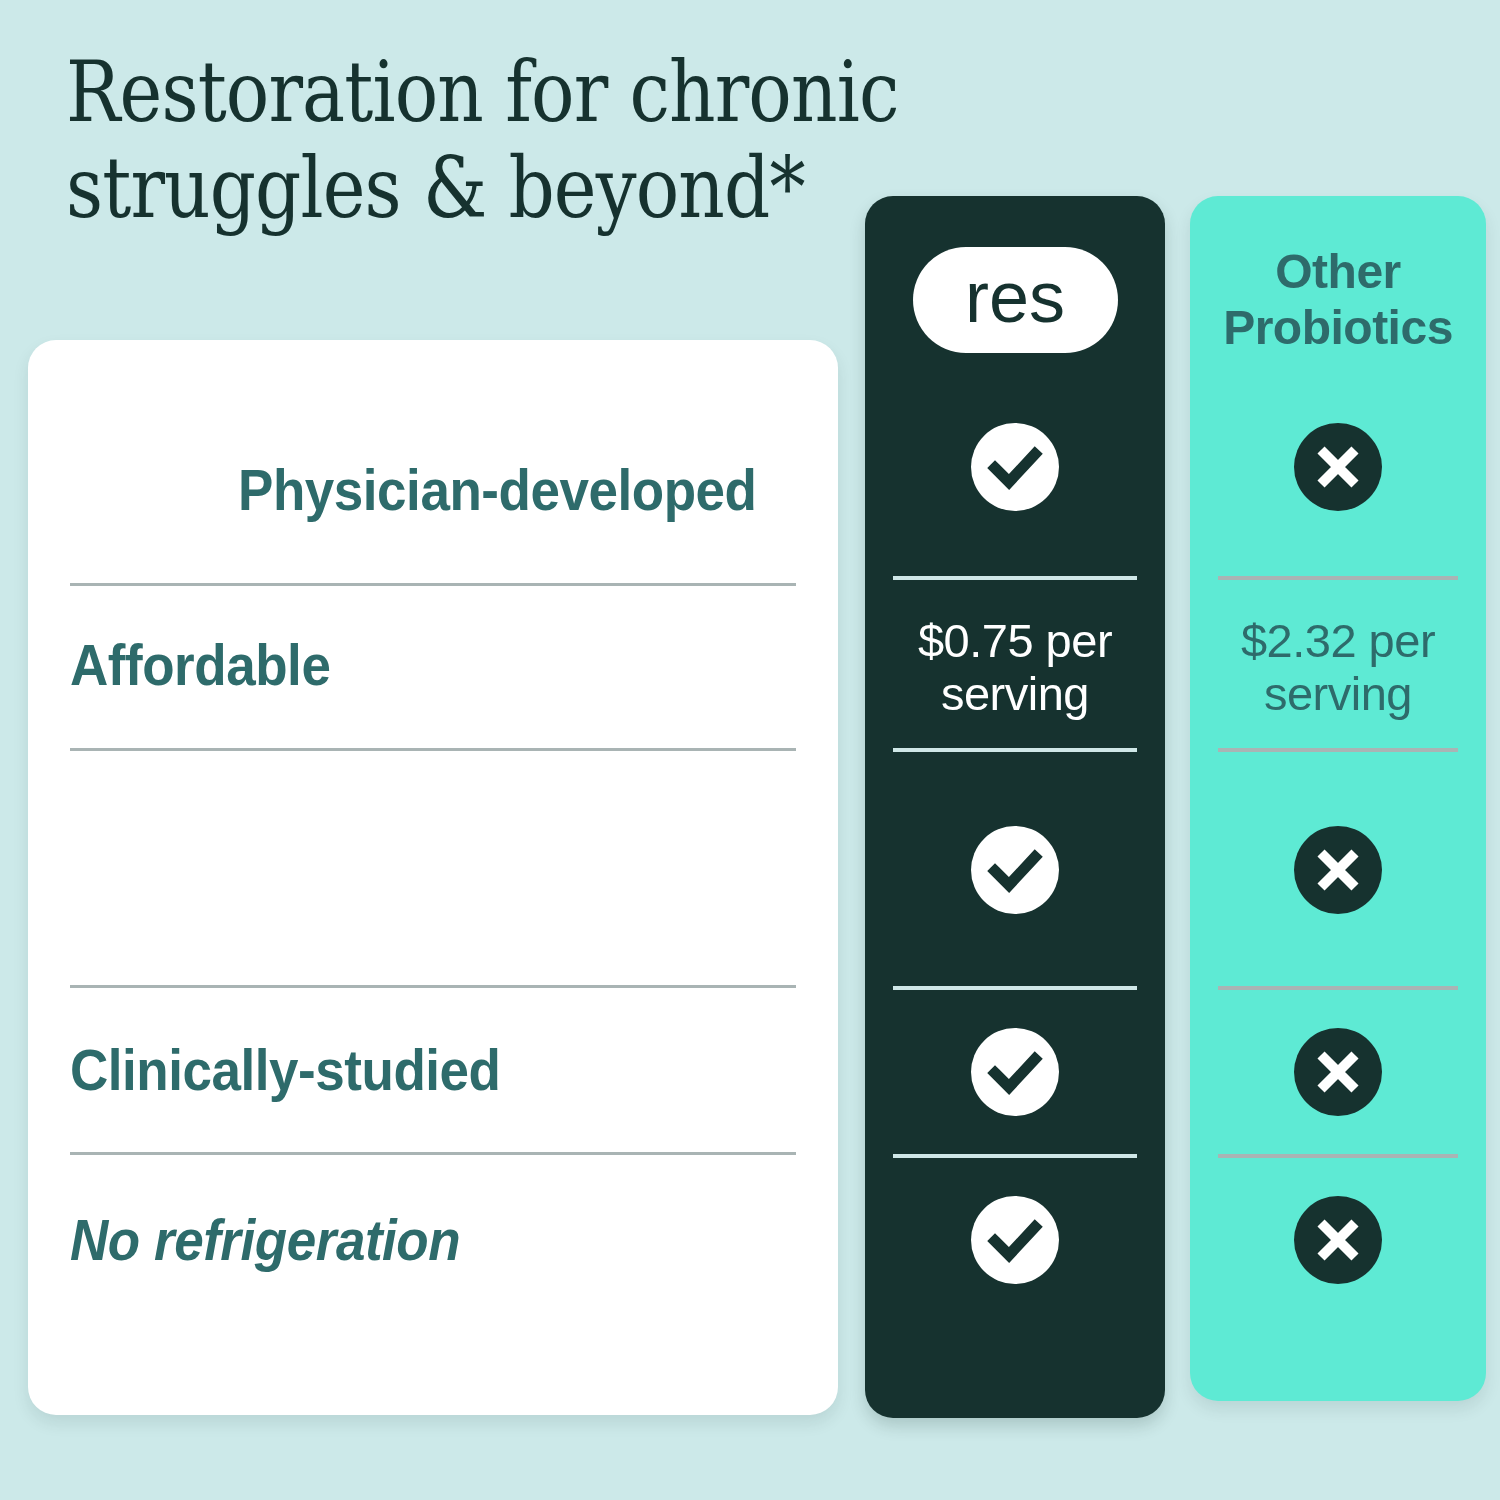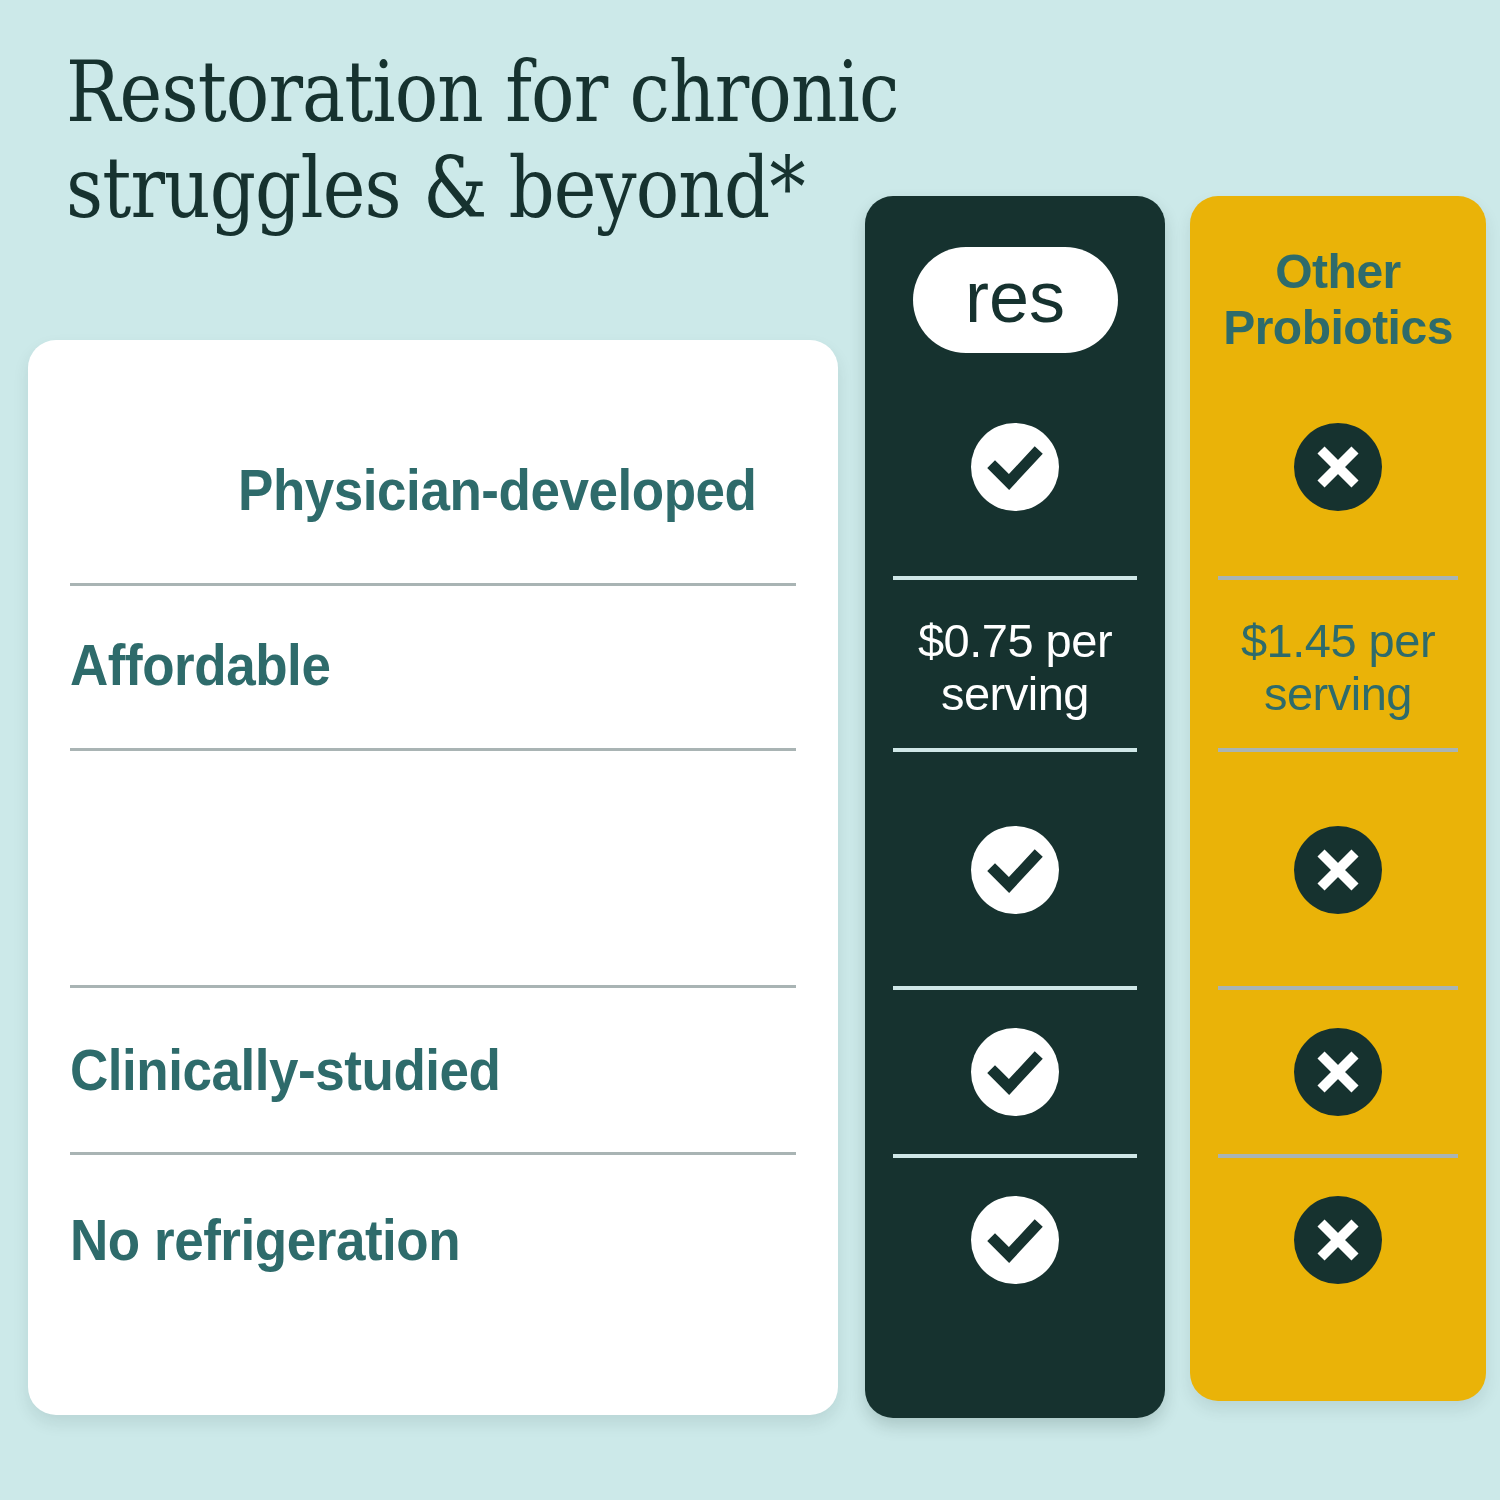"Other" .card-other { background: #eab308 -> #5eead4 }
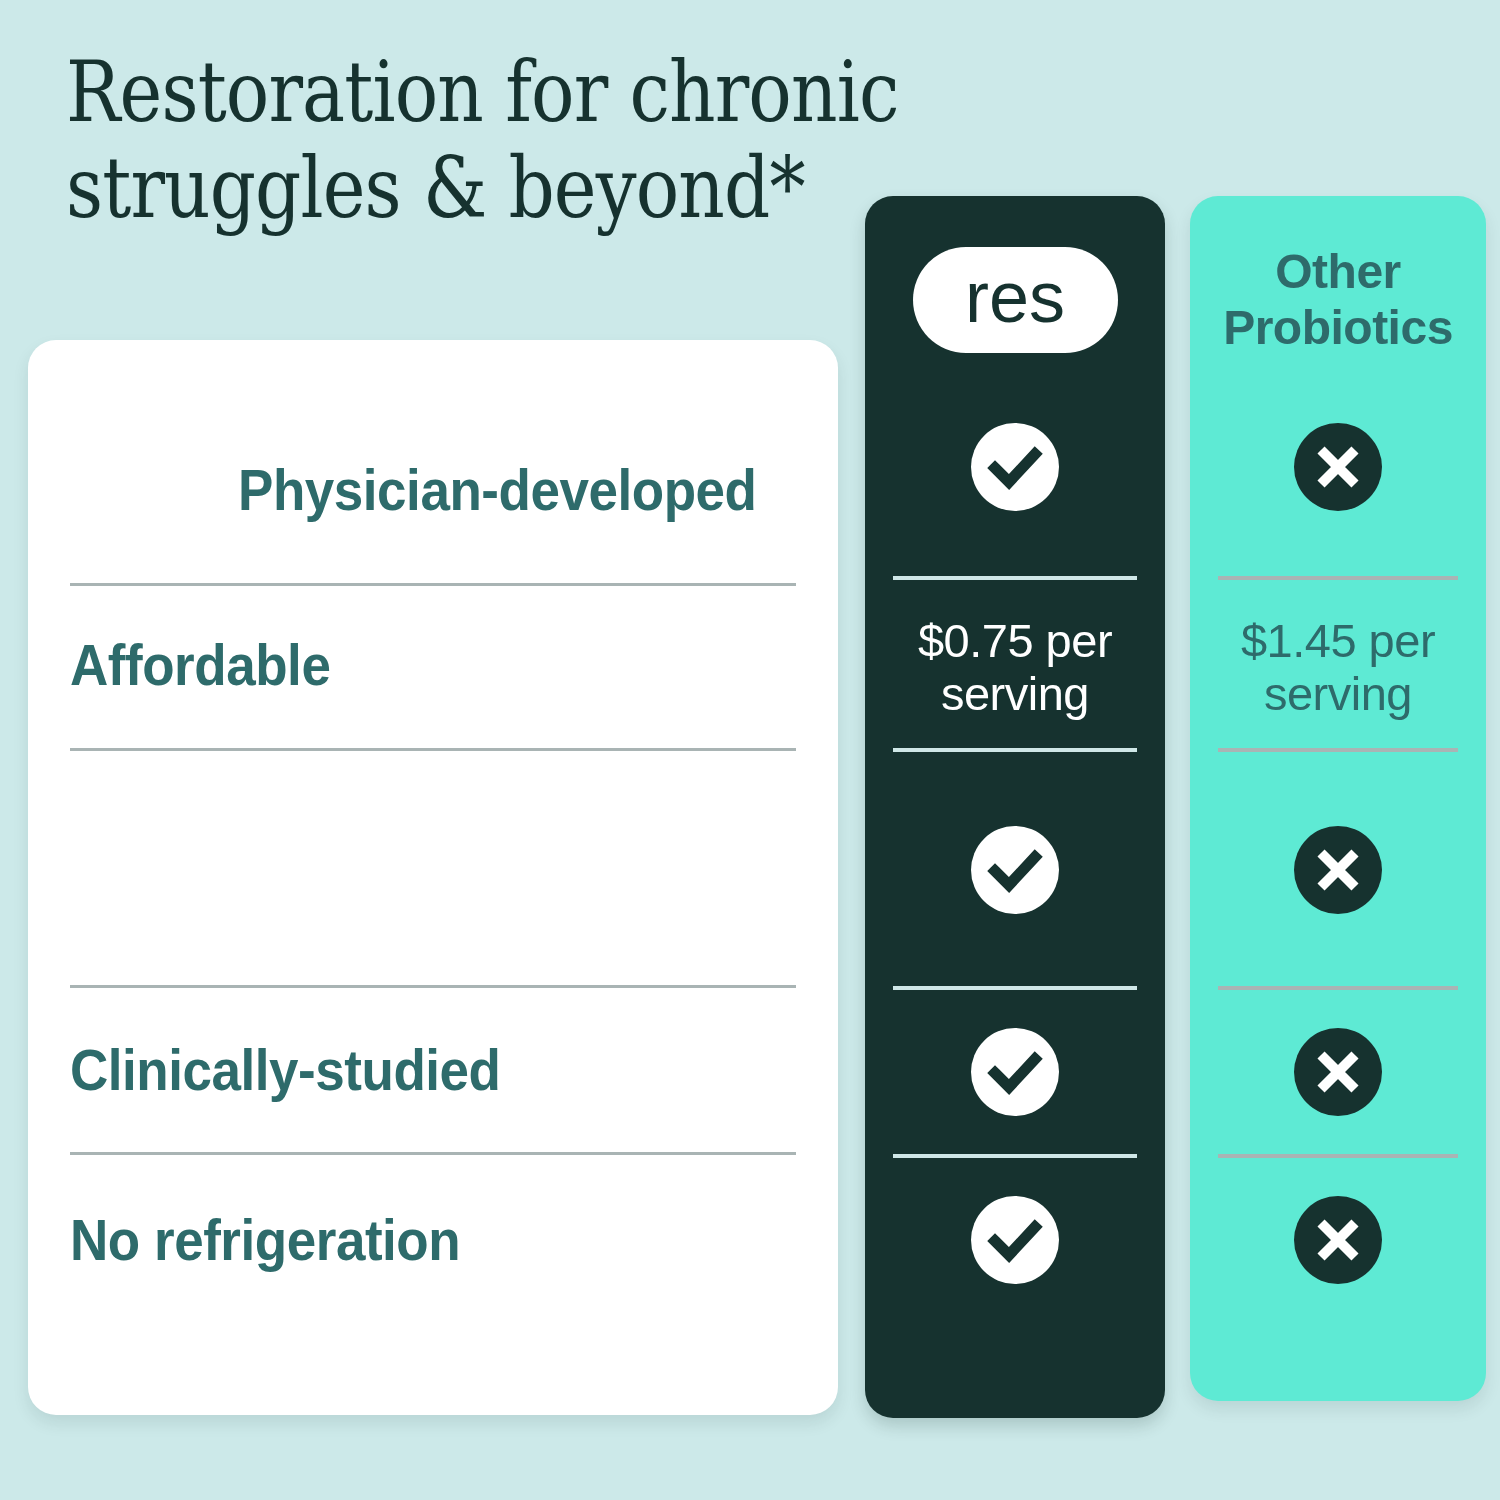"$1.45 per" div.price { text: $1.45 -> $2.32 }
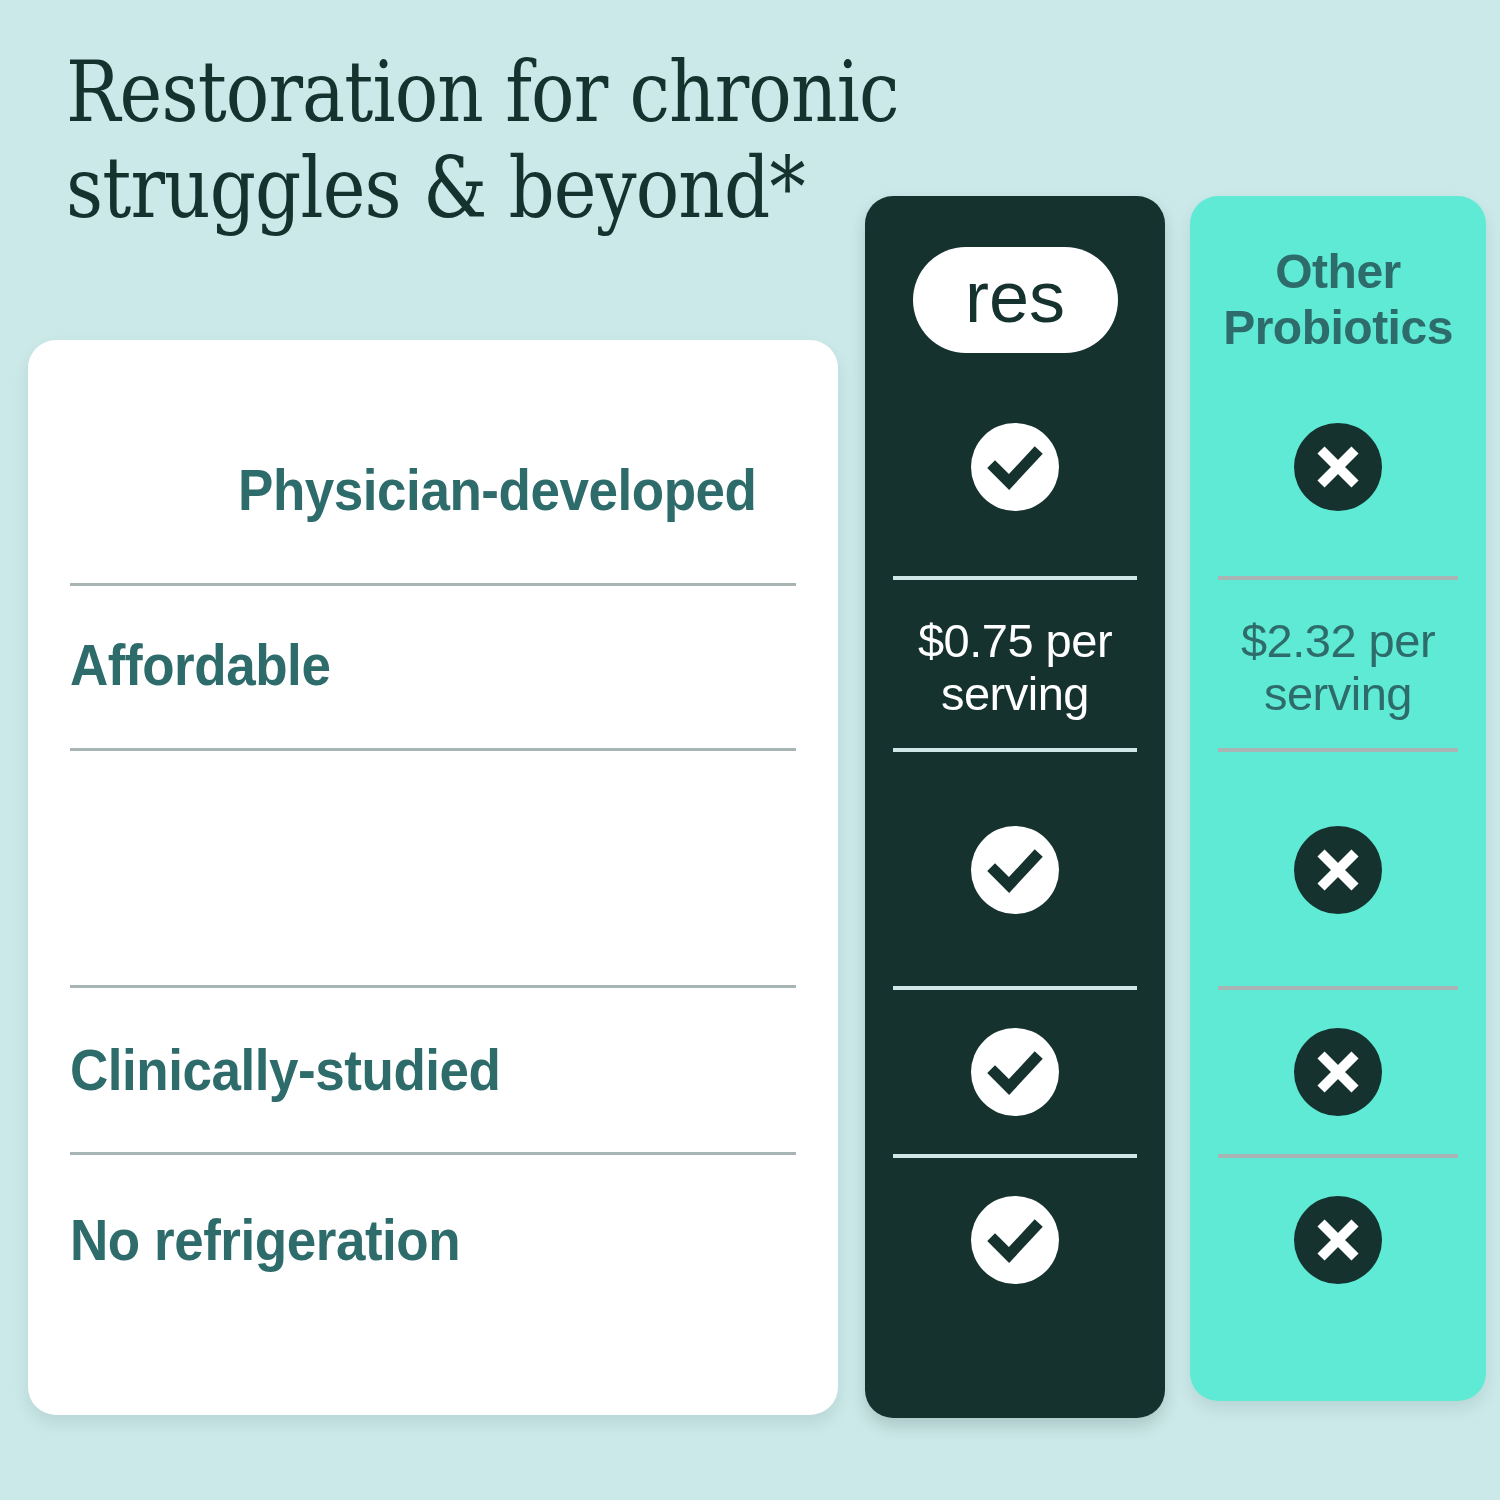"No refrigeration" div.feat-row { font-style: none -> italic }
